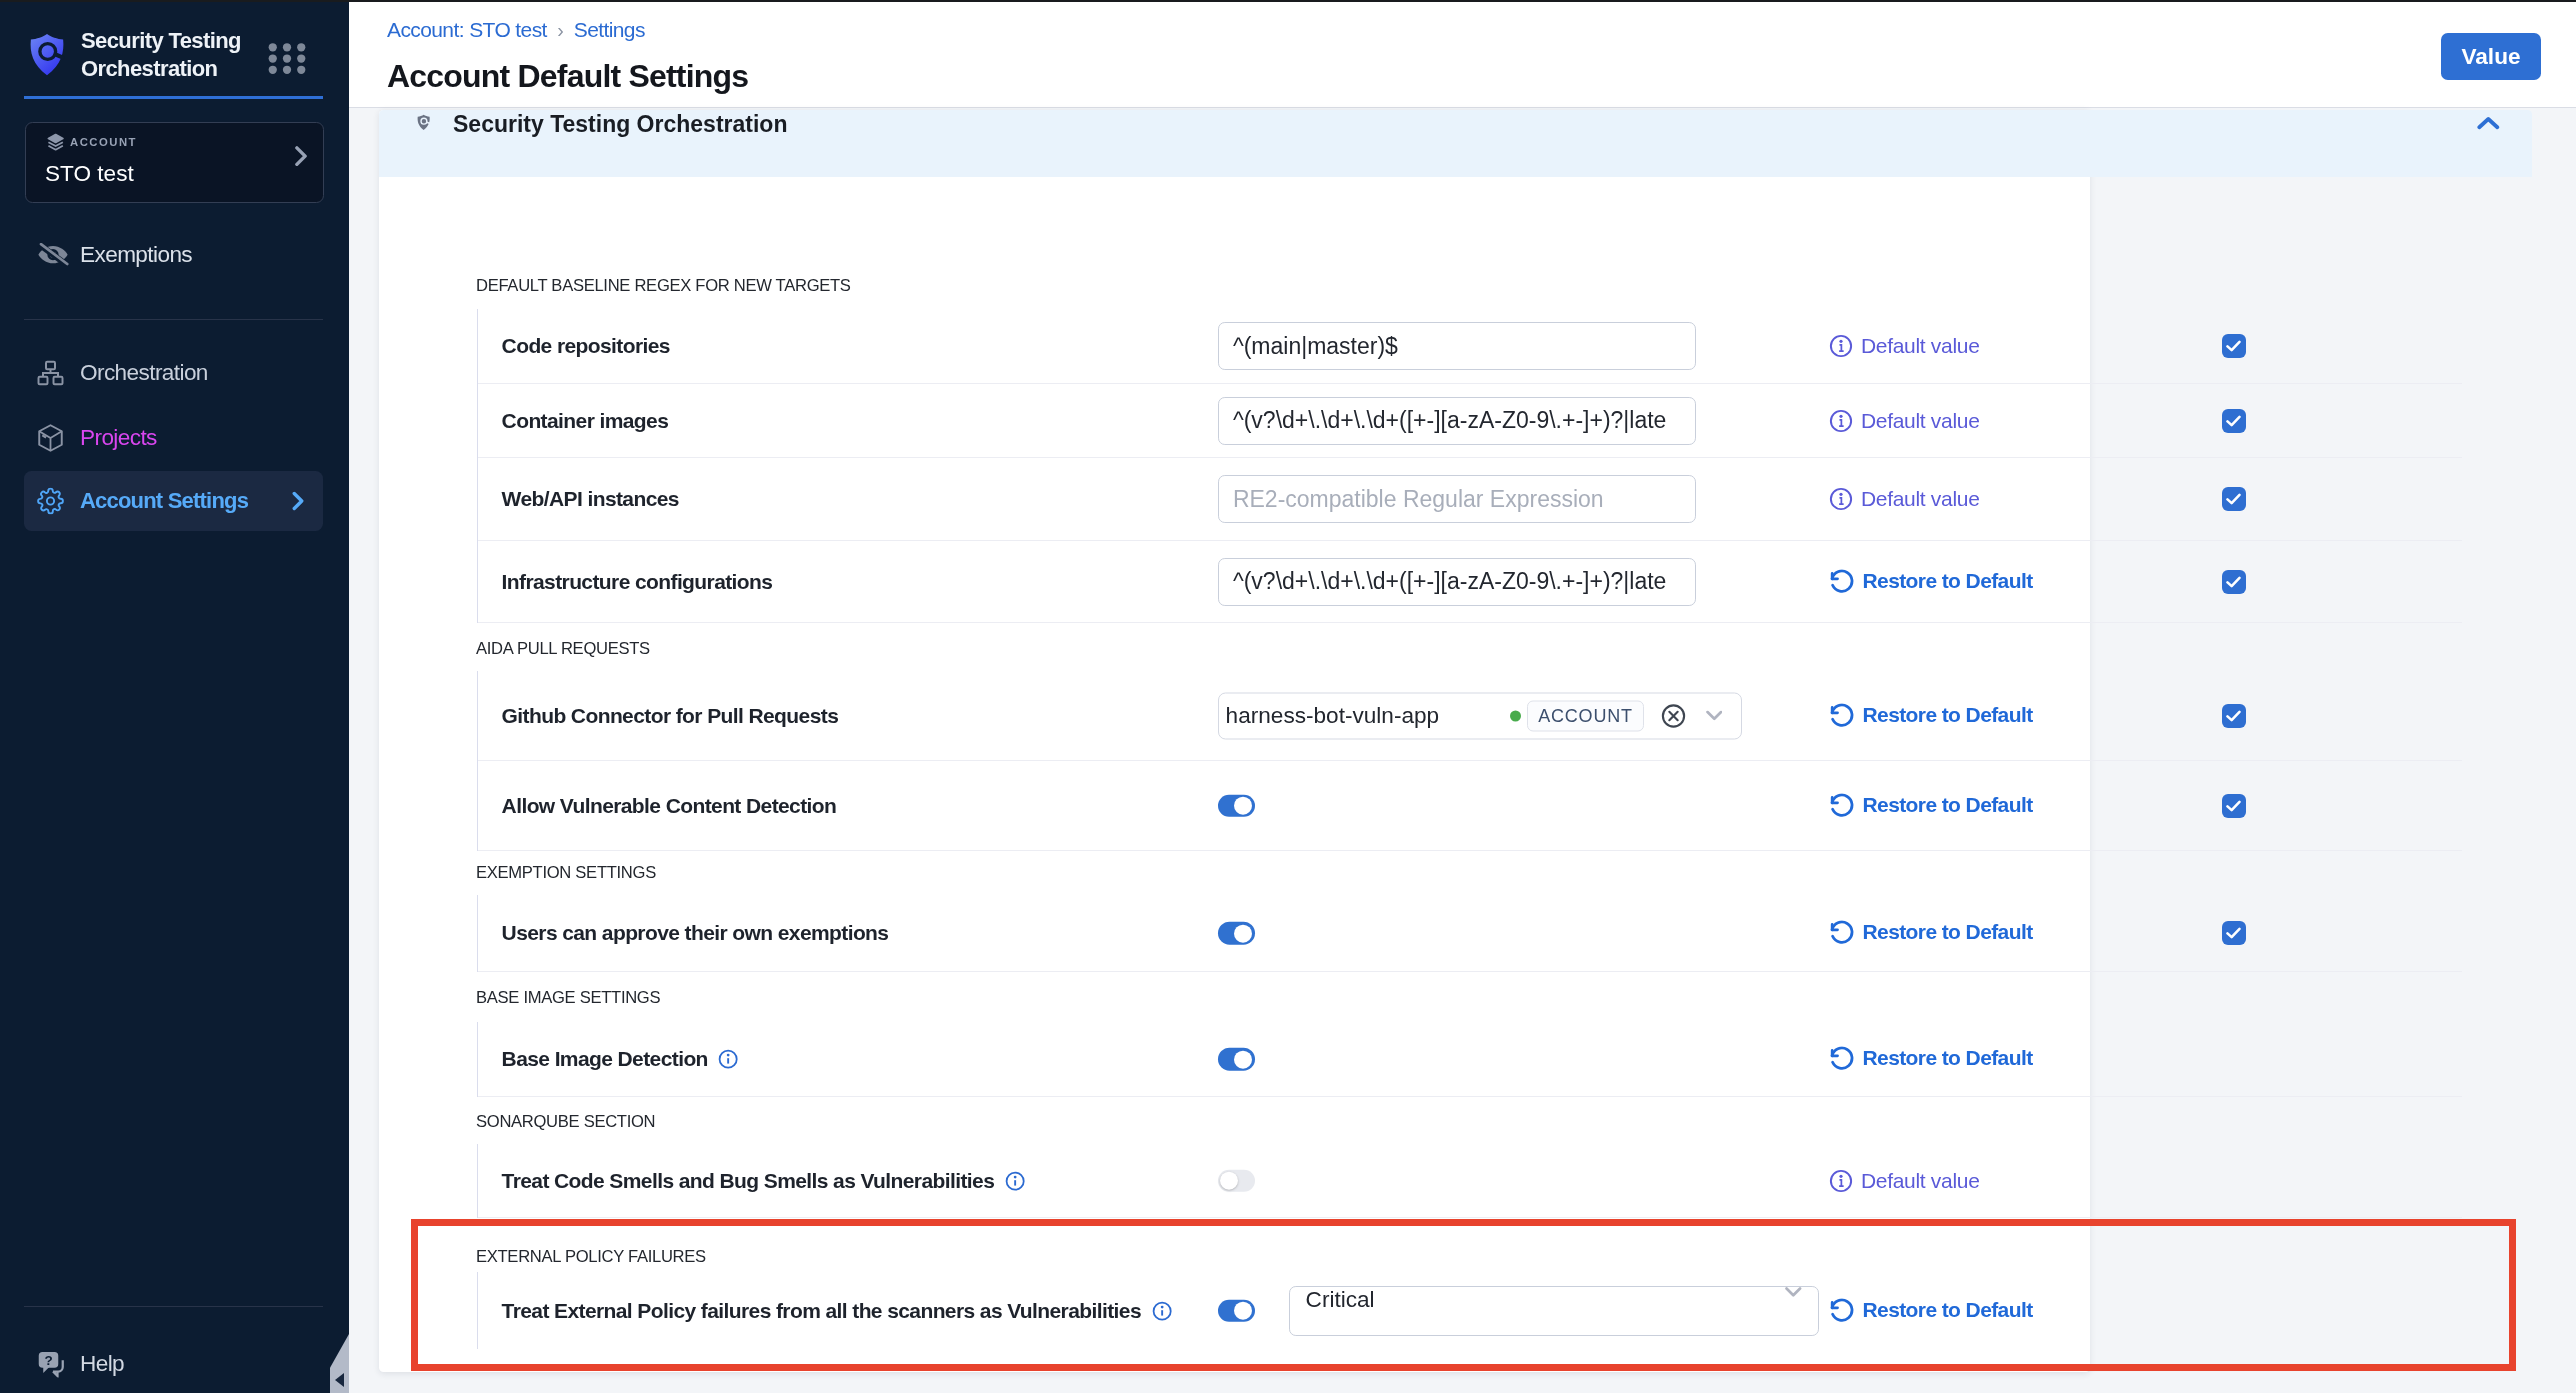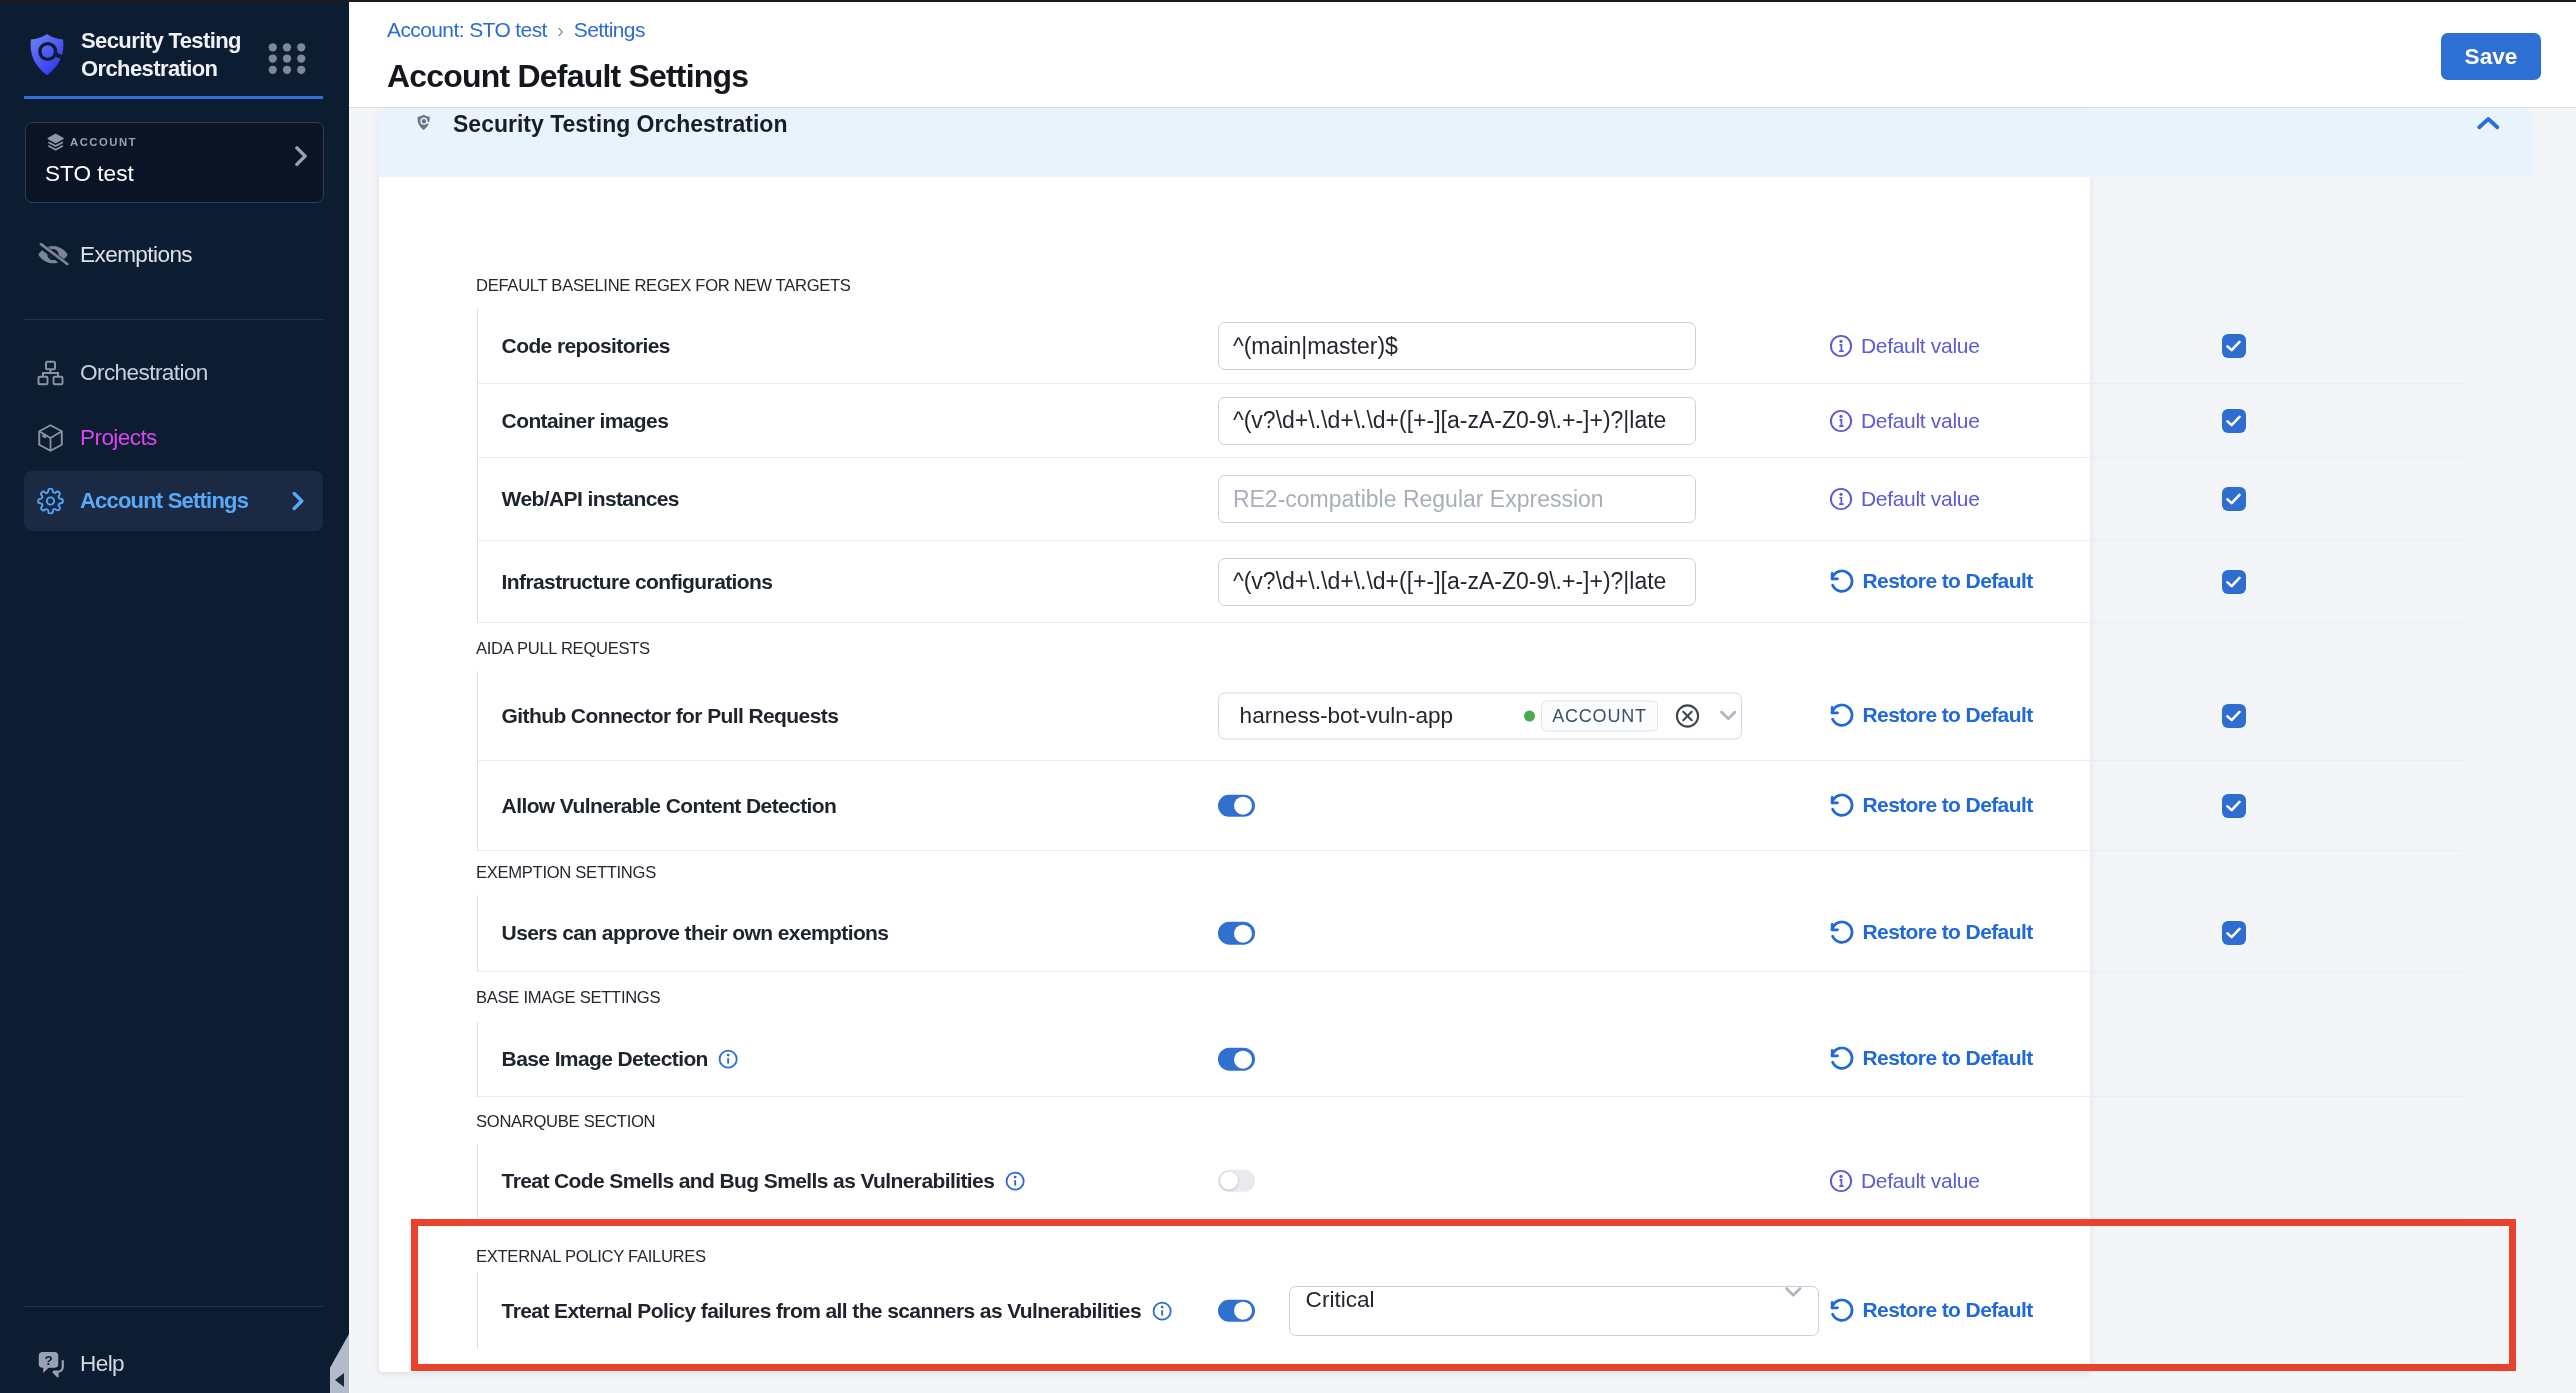"Save" div.savebtn { text: Save -> Value }
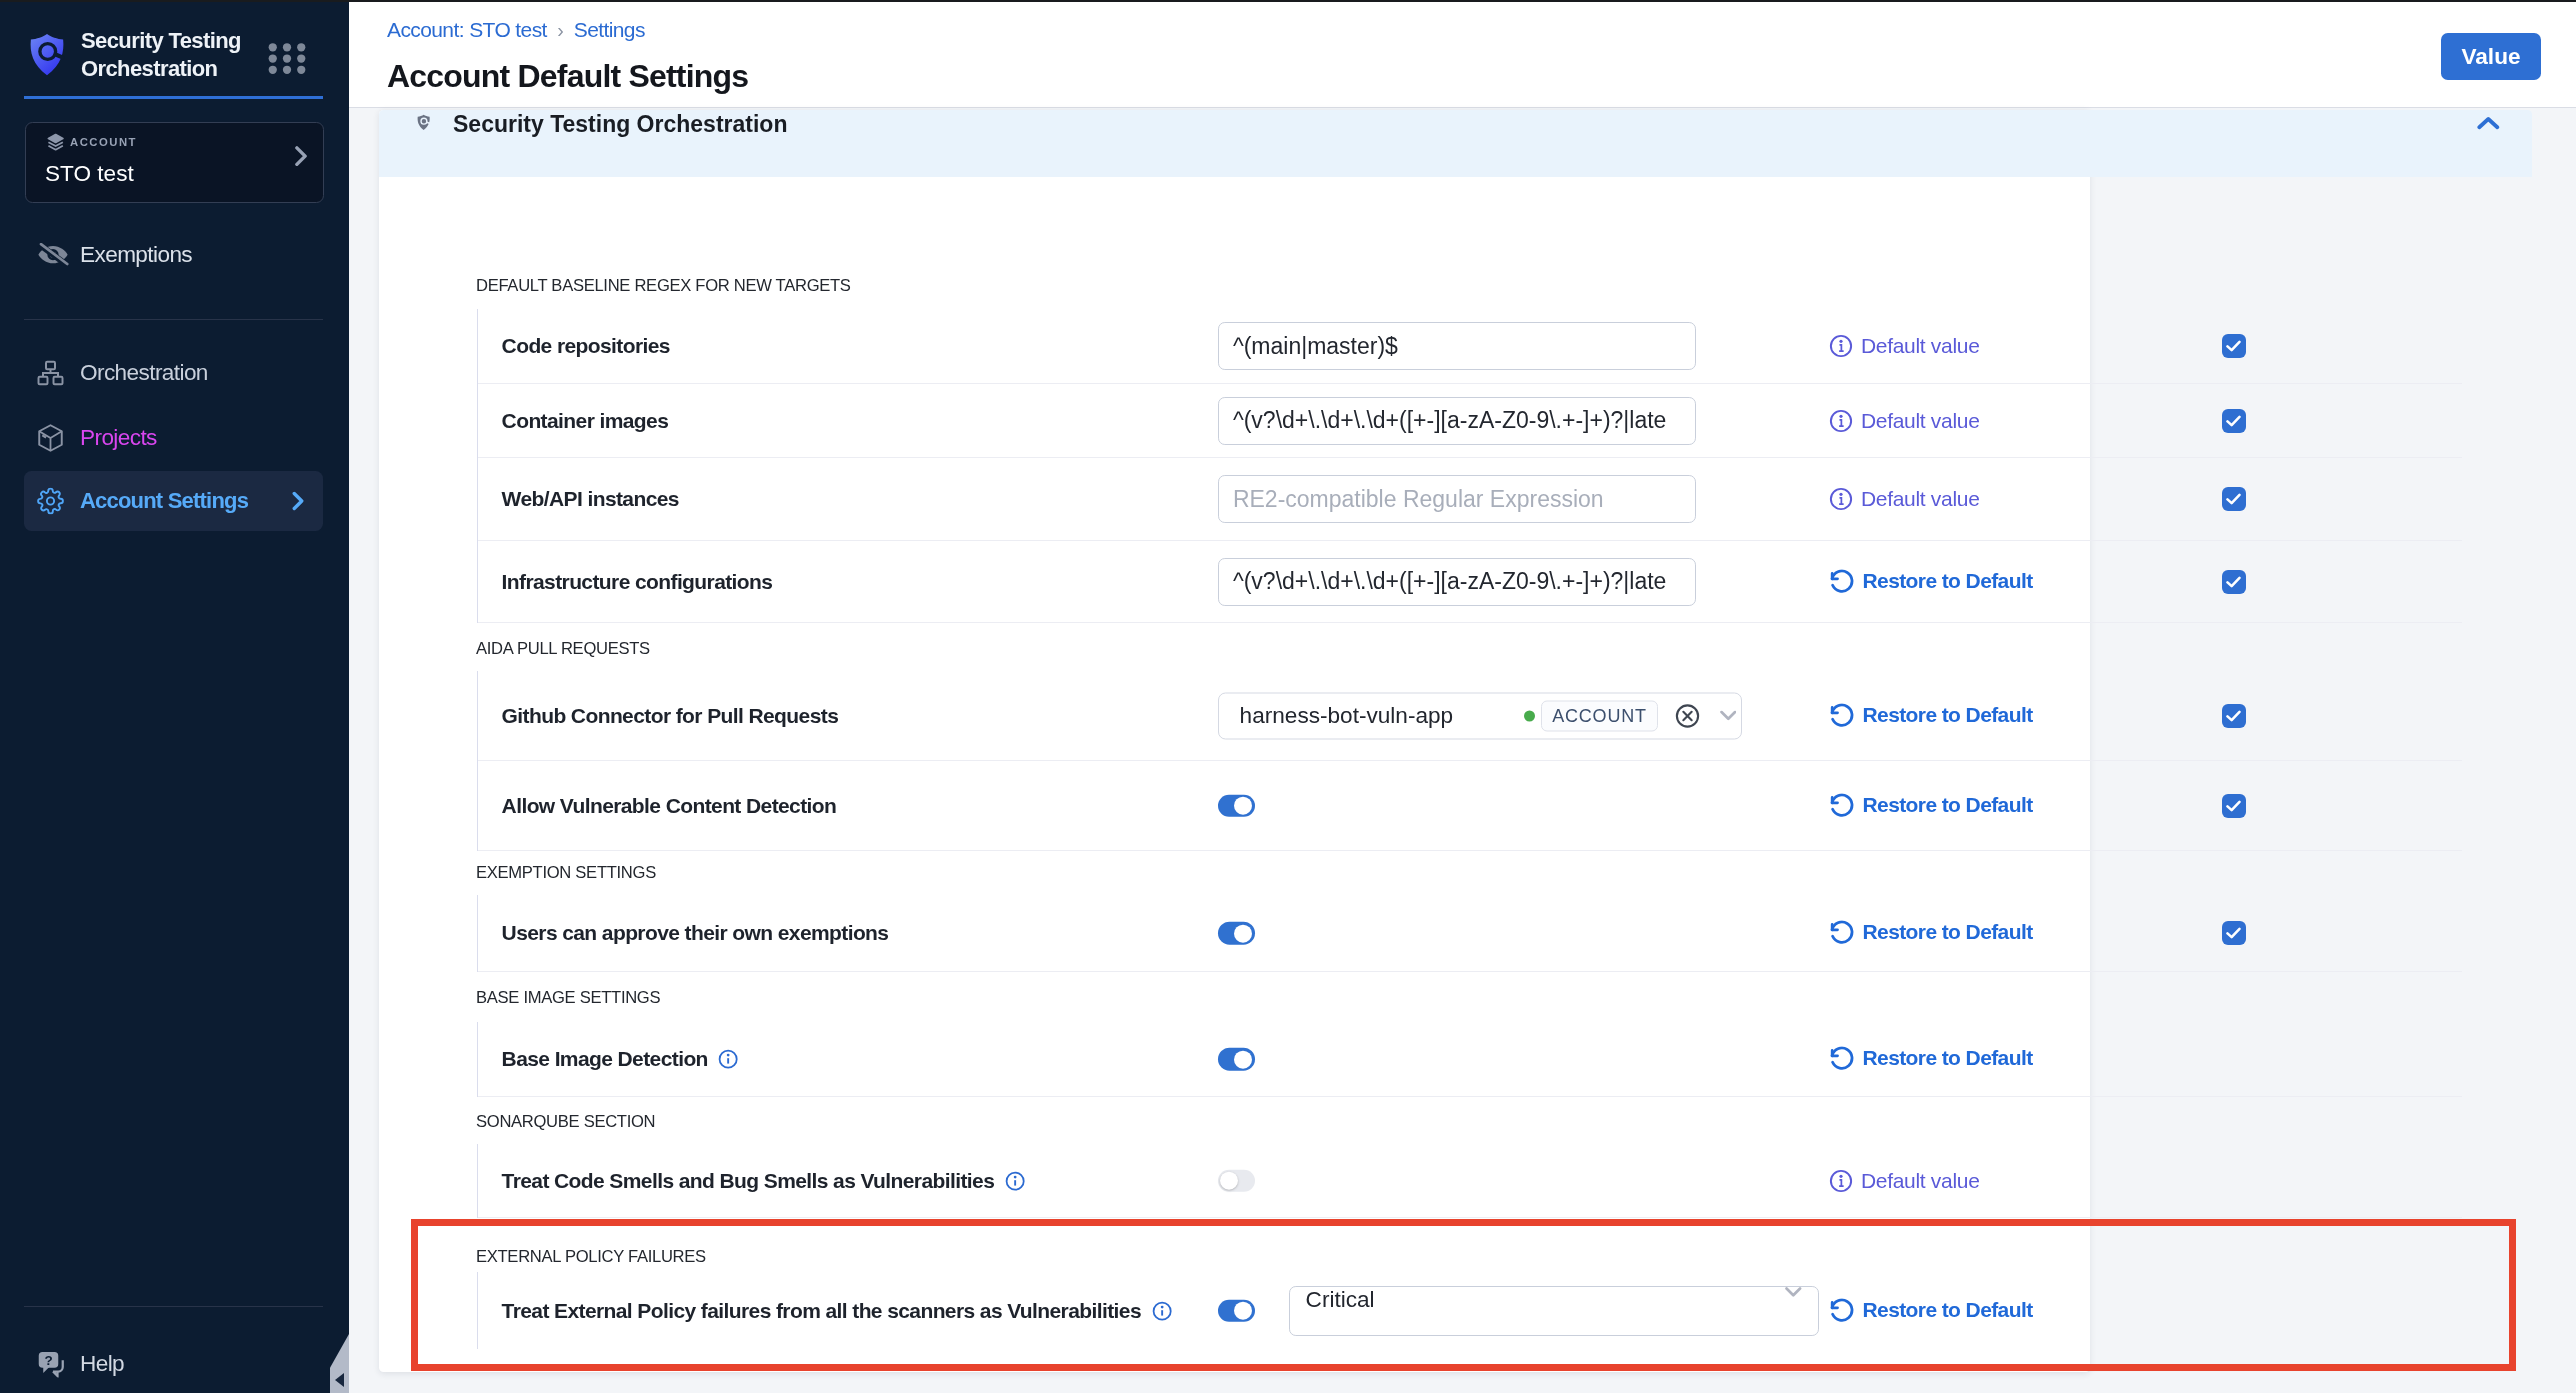"harness-bot-vuln-app" .conn { padding: 0 21px -> 0 7px }
